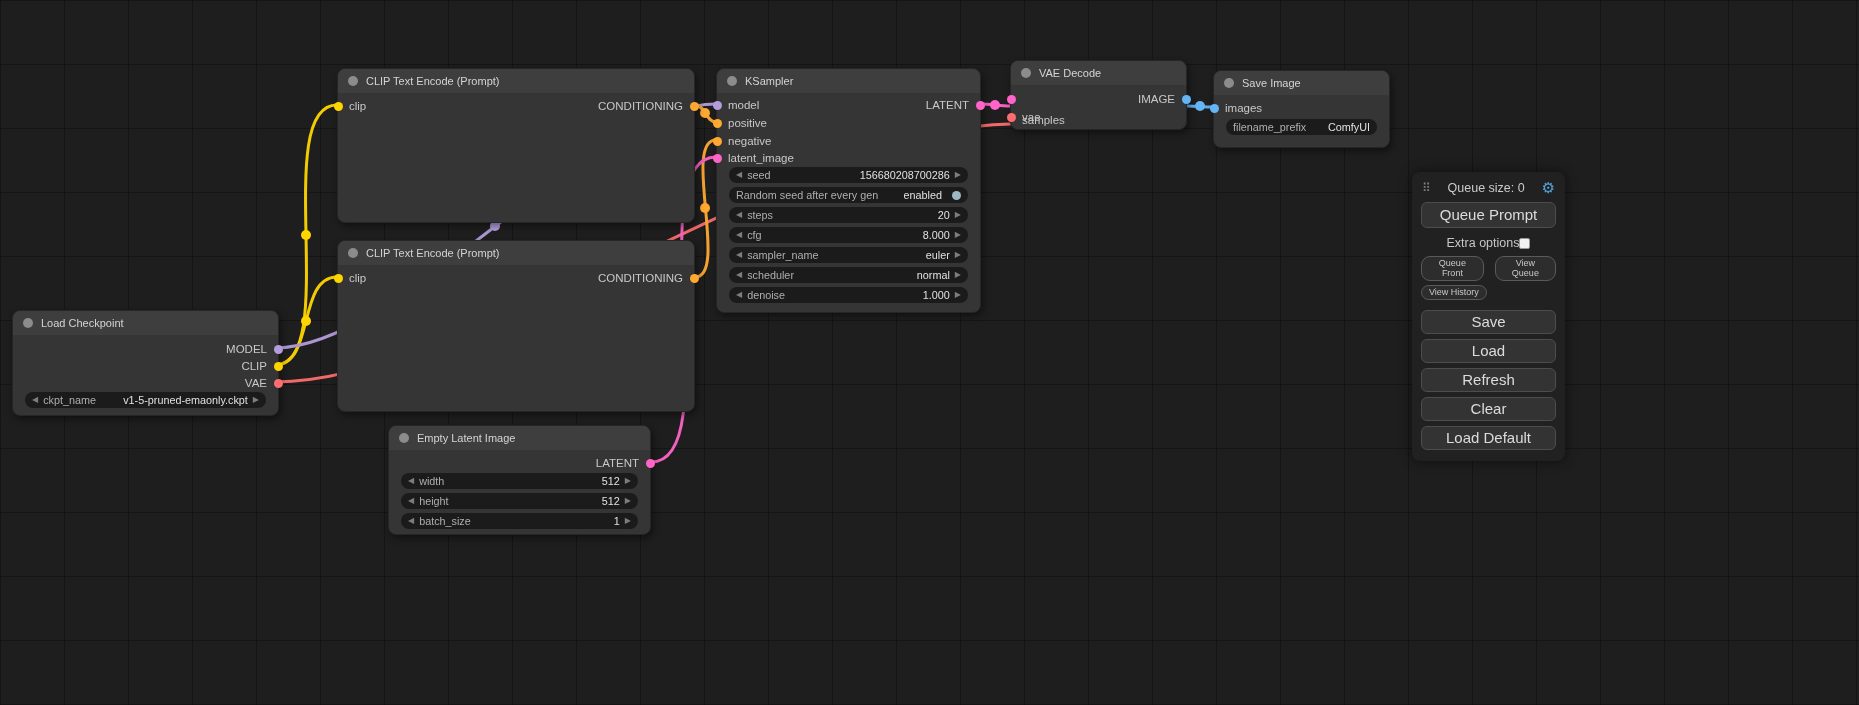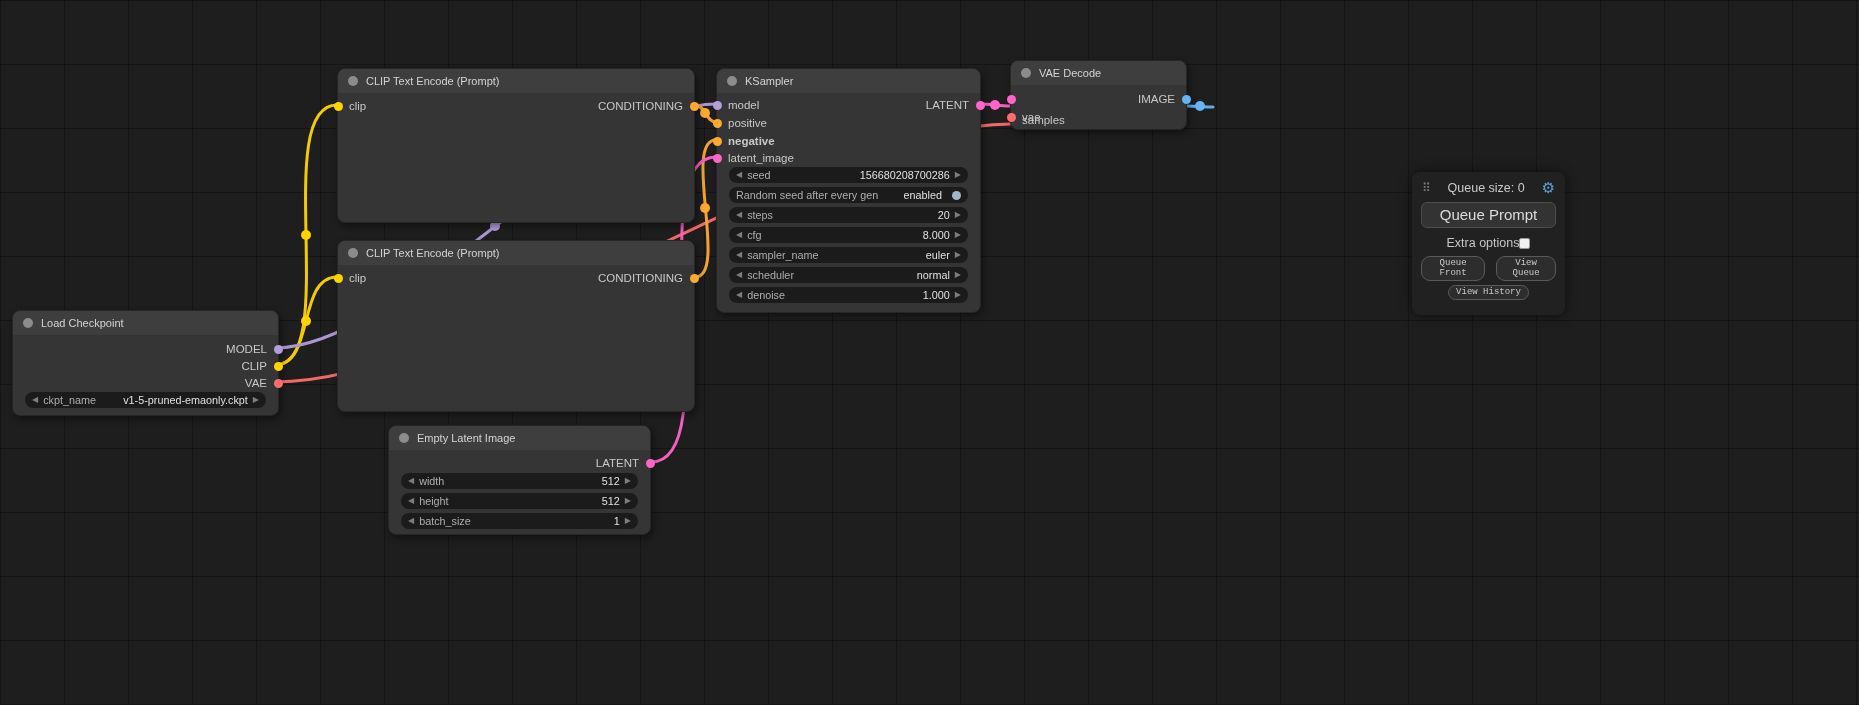"Save Image" div.node { html: none -> <div> <div> <span></span> <span>Save Image</span> </div> <div>images</div> <span></span> <div> <span>filename_prefix</span> <span>ComfyUI</span> </div> </div> }
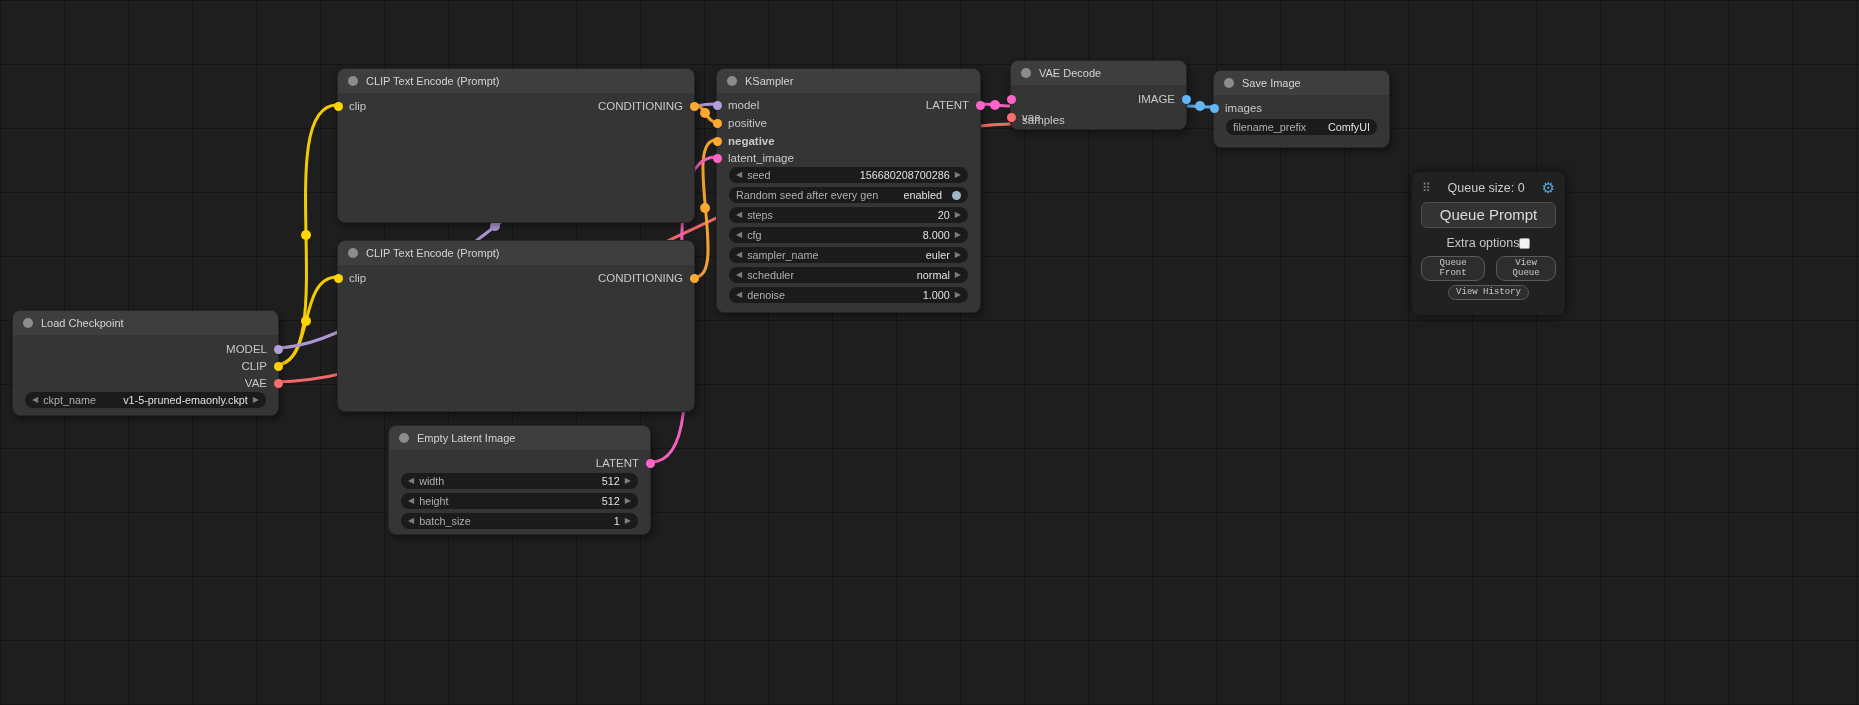"negative" div.srow { font-weight: bold -> none }
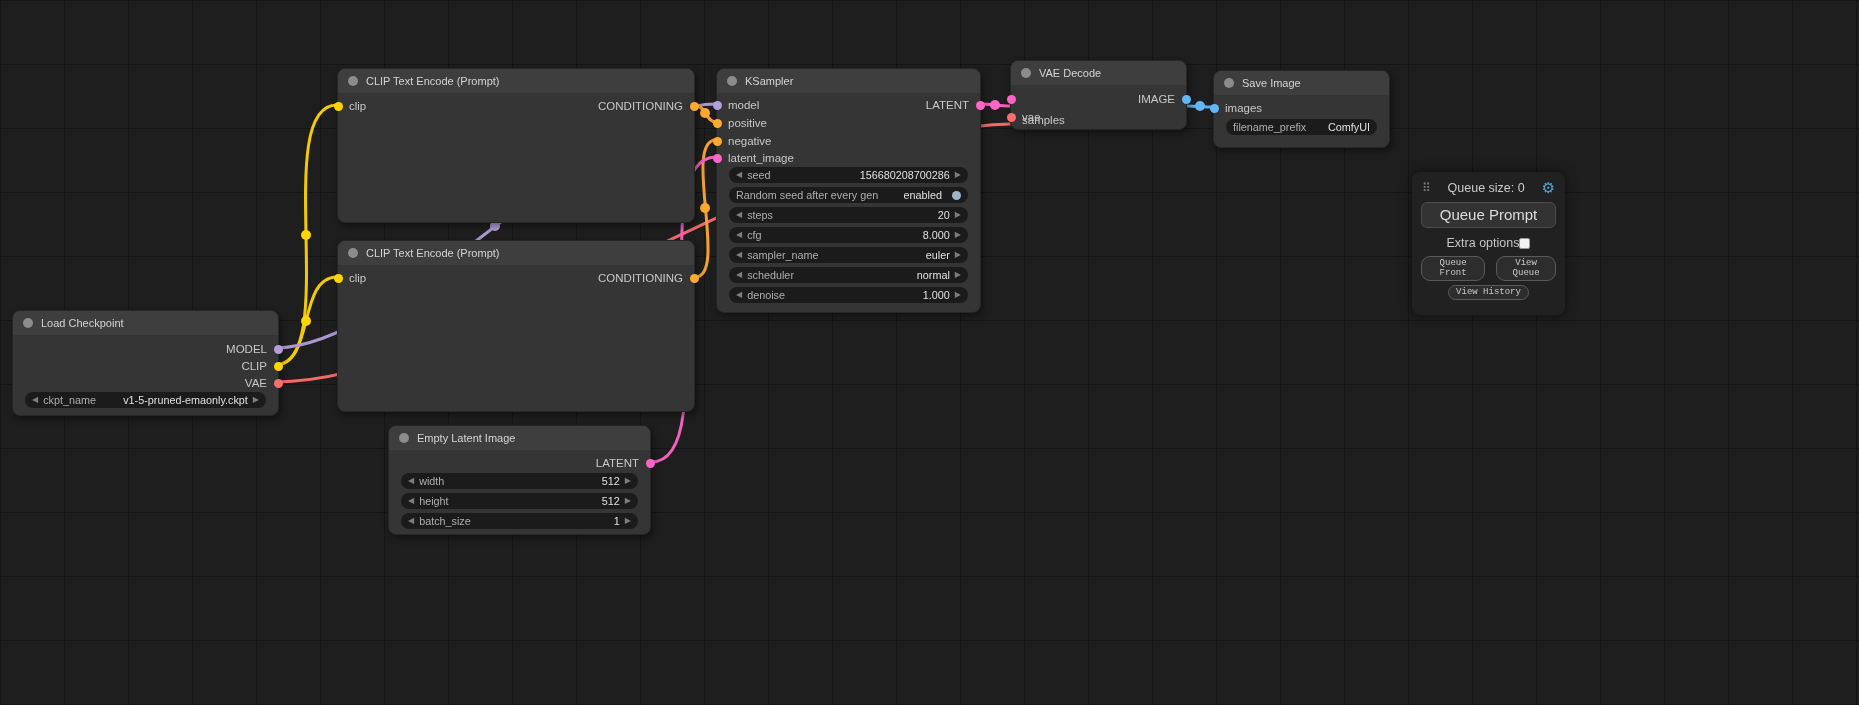"Queue Front" .minirow { font-family: Liberation Mono, monospace -> none; justify-content: center -> flex-start }
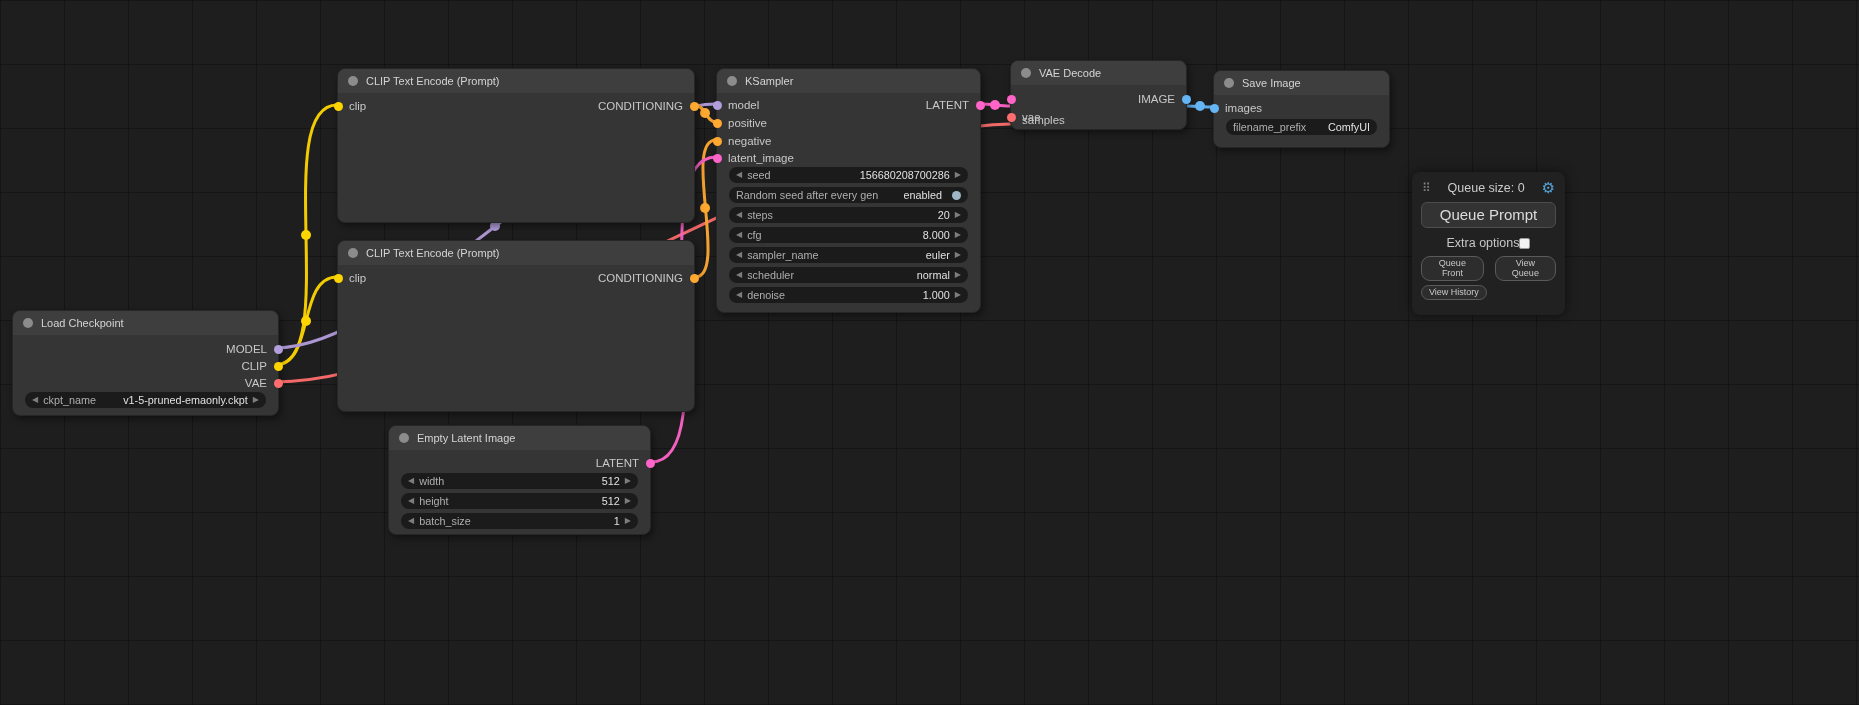"Save" div.stack { html: none -> <div> <button>Save</button> <button>Load</button> <button>Refresh</button> <button>Clear</button> <button>Load Default</button> </div> }
